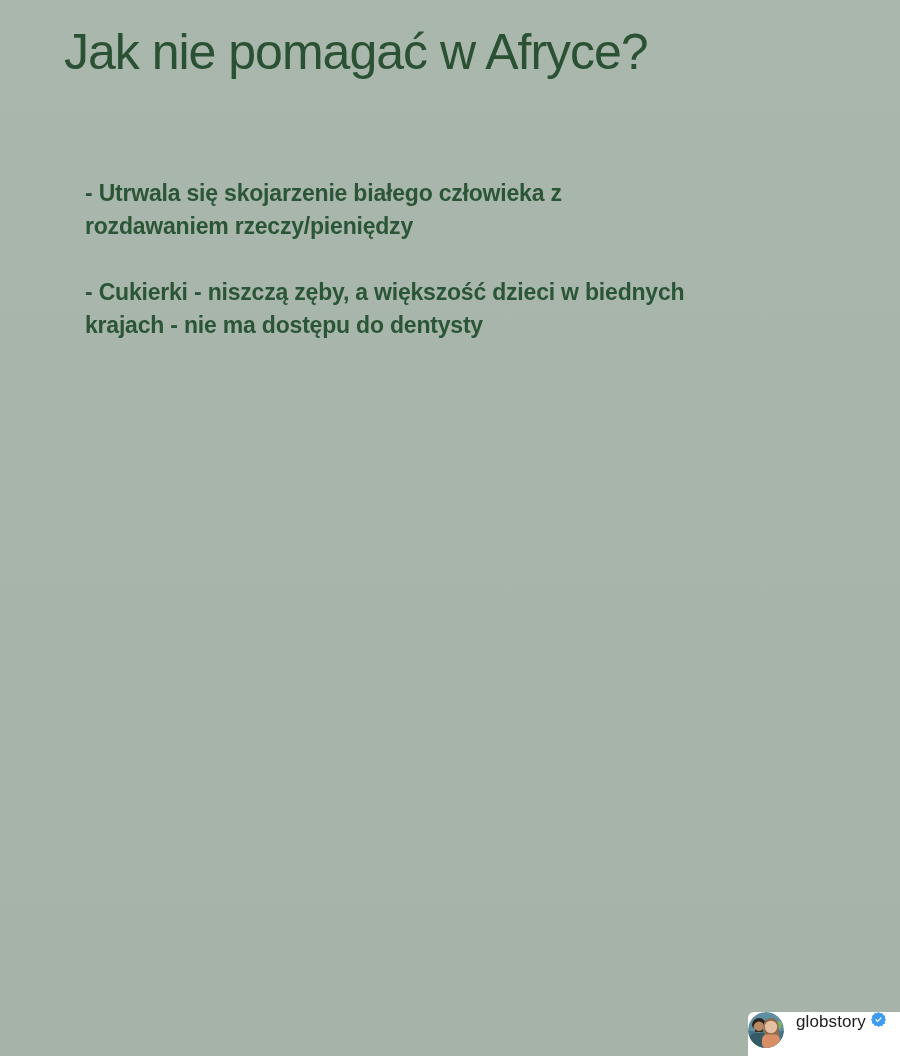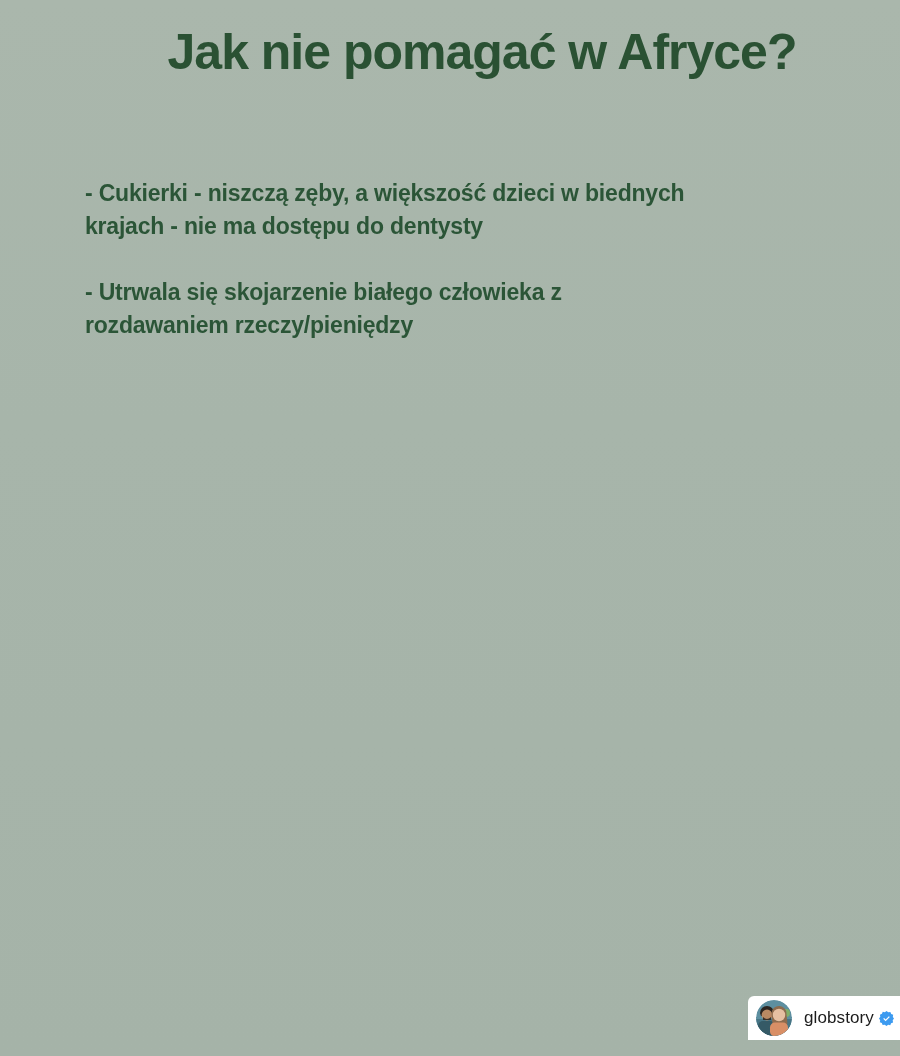"Jak nie pomagać w Afryce?" .title { font-weight: 700 -> 400; text-align: center -> none }
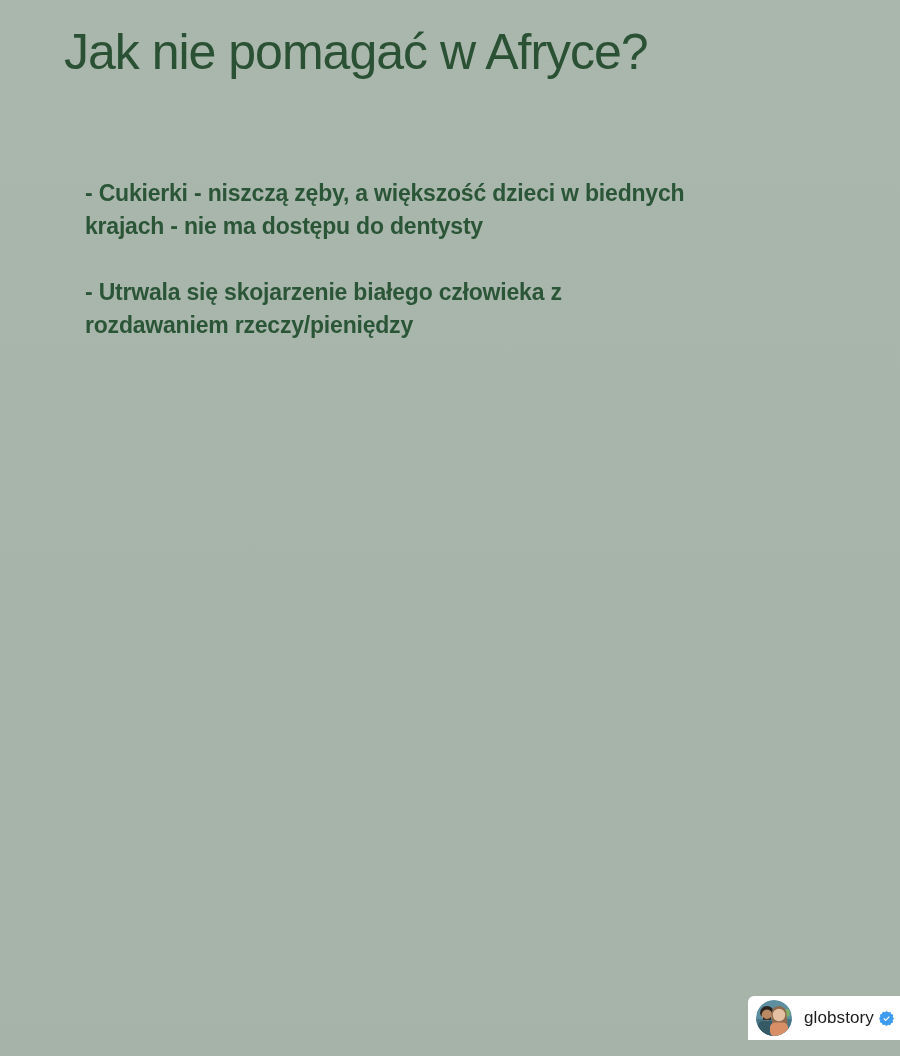"- Cukierki - niszczą zęby," p.bullet { order: before "- Utrwala się skojarzenie białego" -> after "- Utrwala się skojarzenie białego" }
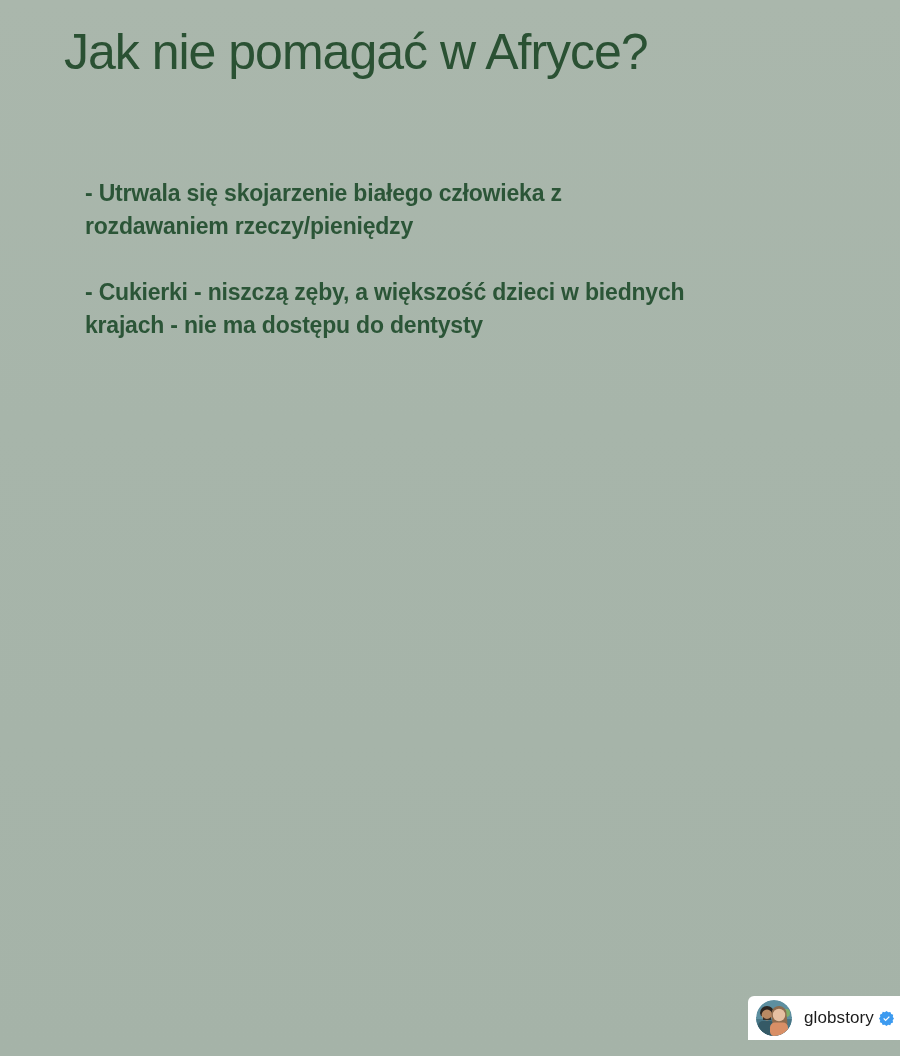"globstory" .account-panel { align-items: center -> none; bottom: 16px -> 0; padding-left: 8px -> none }
